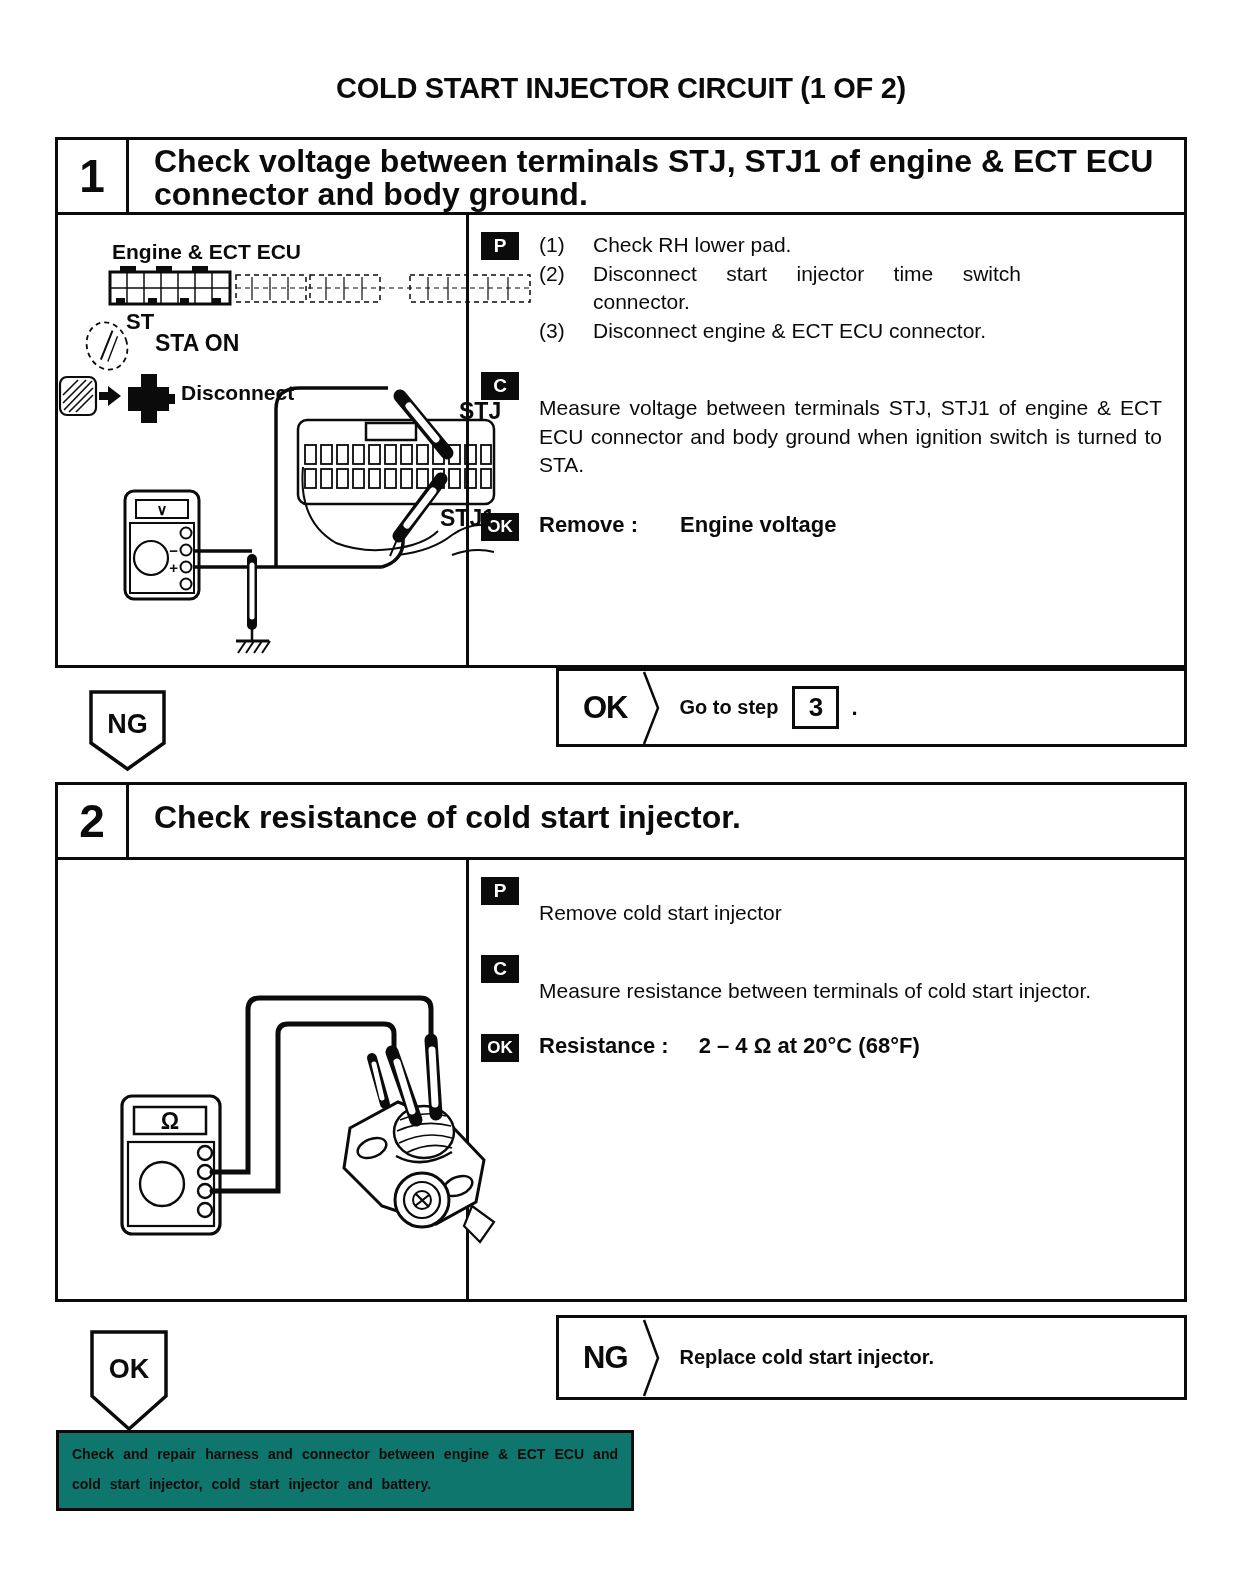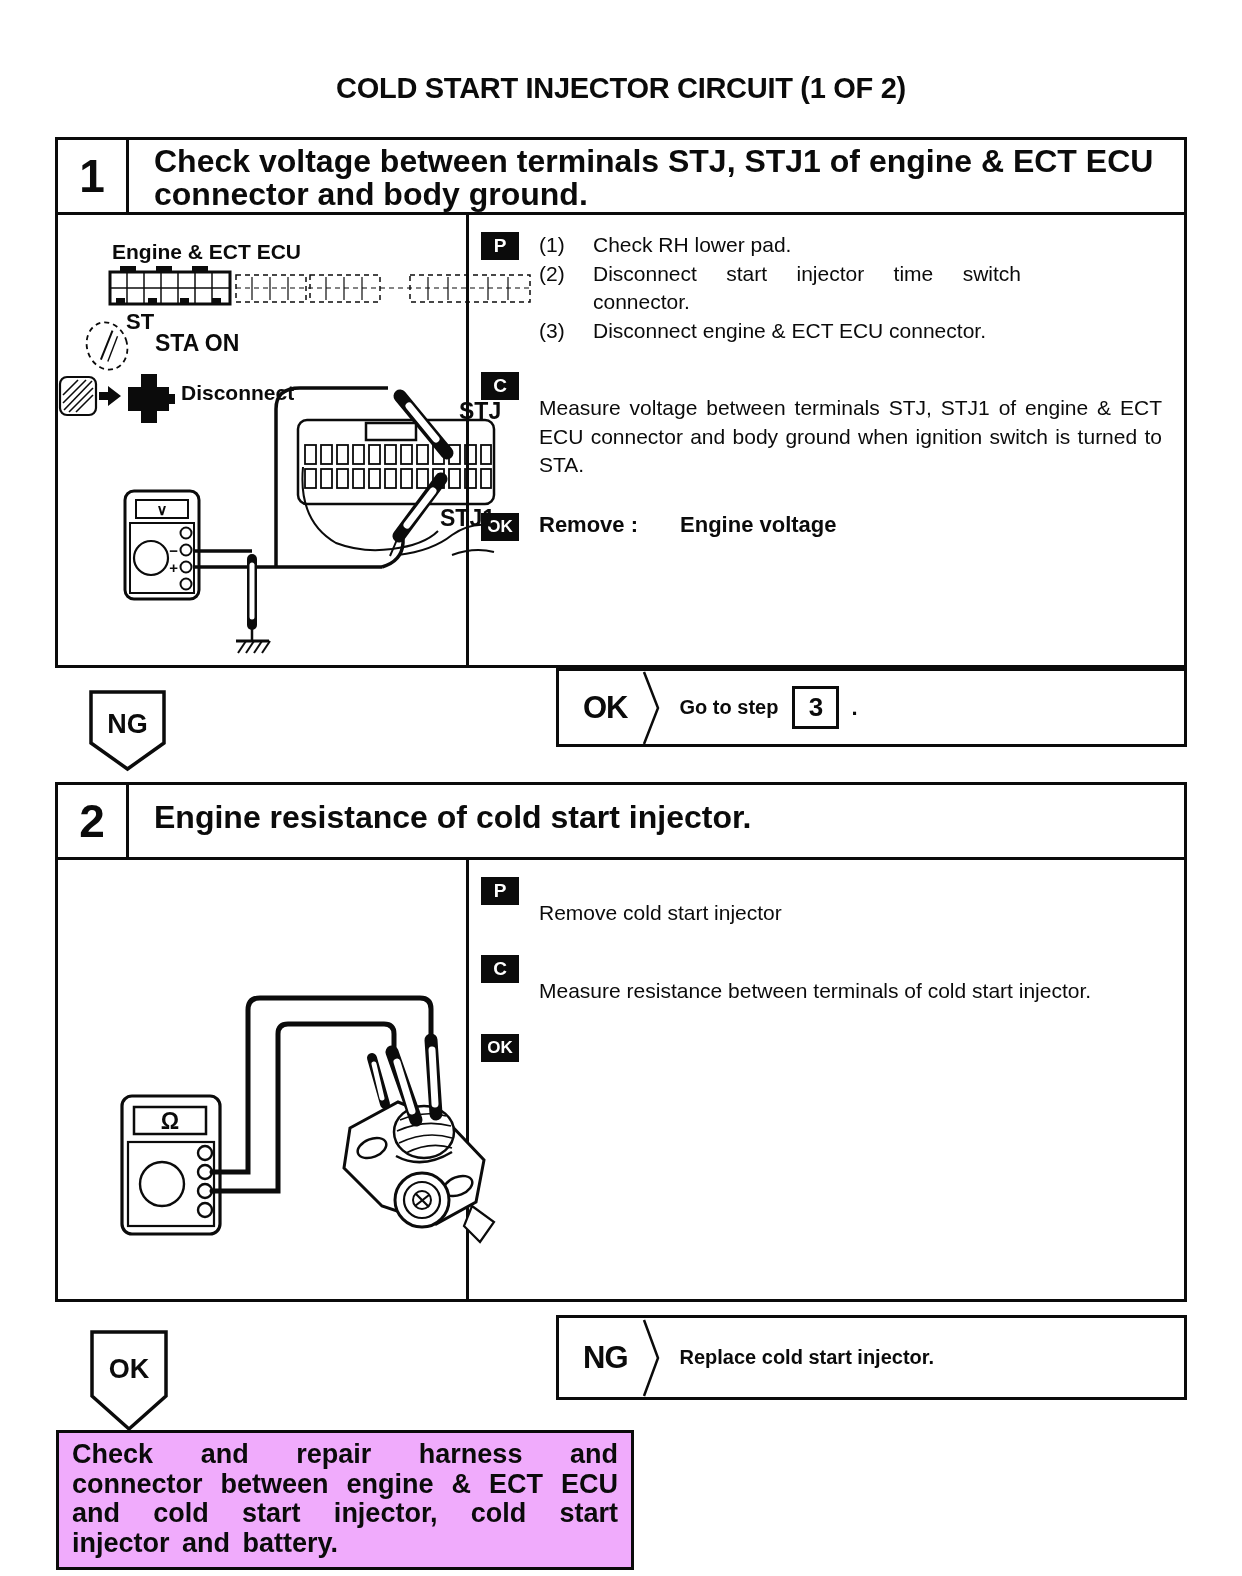"Engine resistance of cold start" div.step-title { text: Engine -> Check }
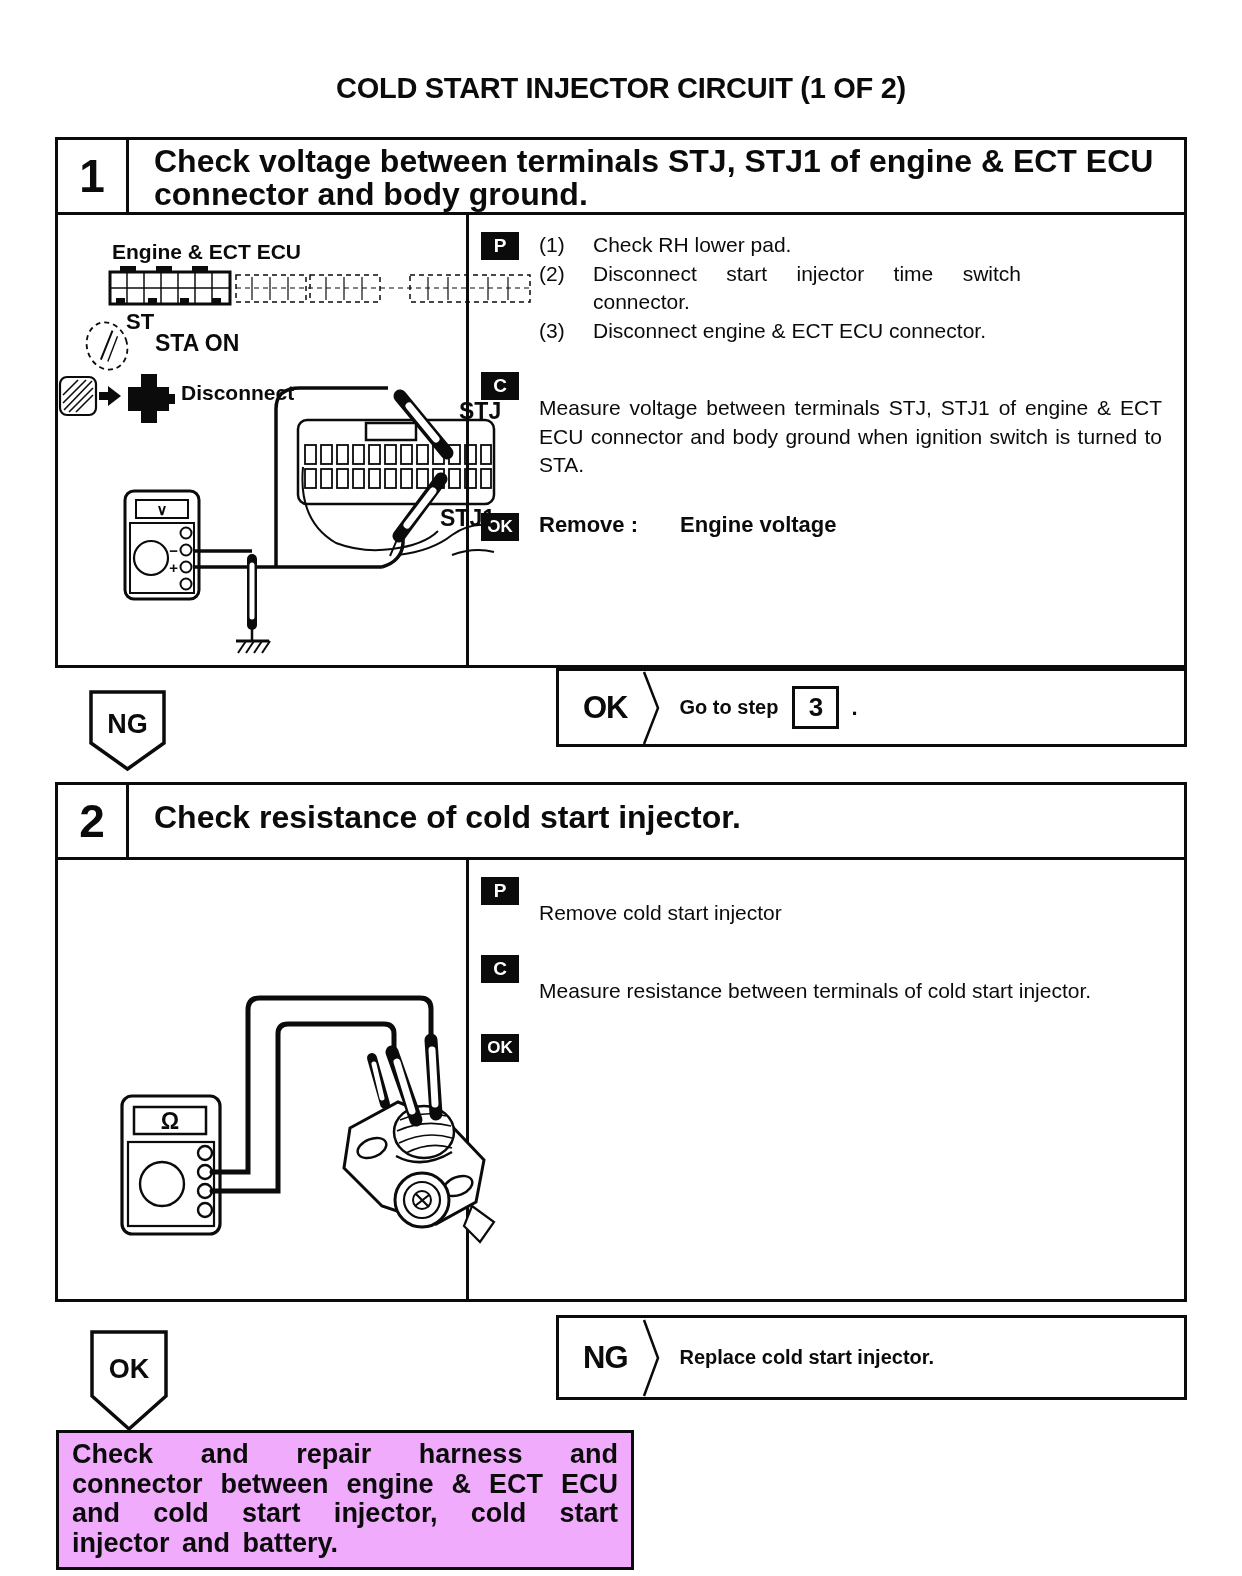"Resistance :" div.spec-row { html: none -> <div> <span>Resistance :</span> <span>2 – 4 Ω at 20°C (68°F)</span> </div> }
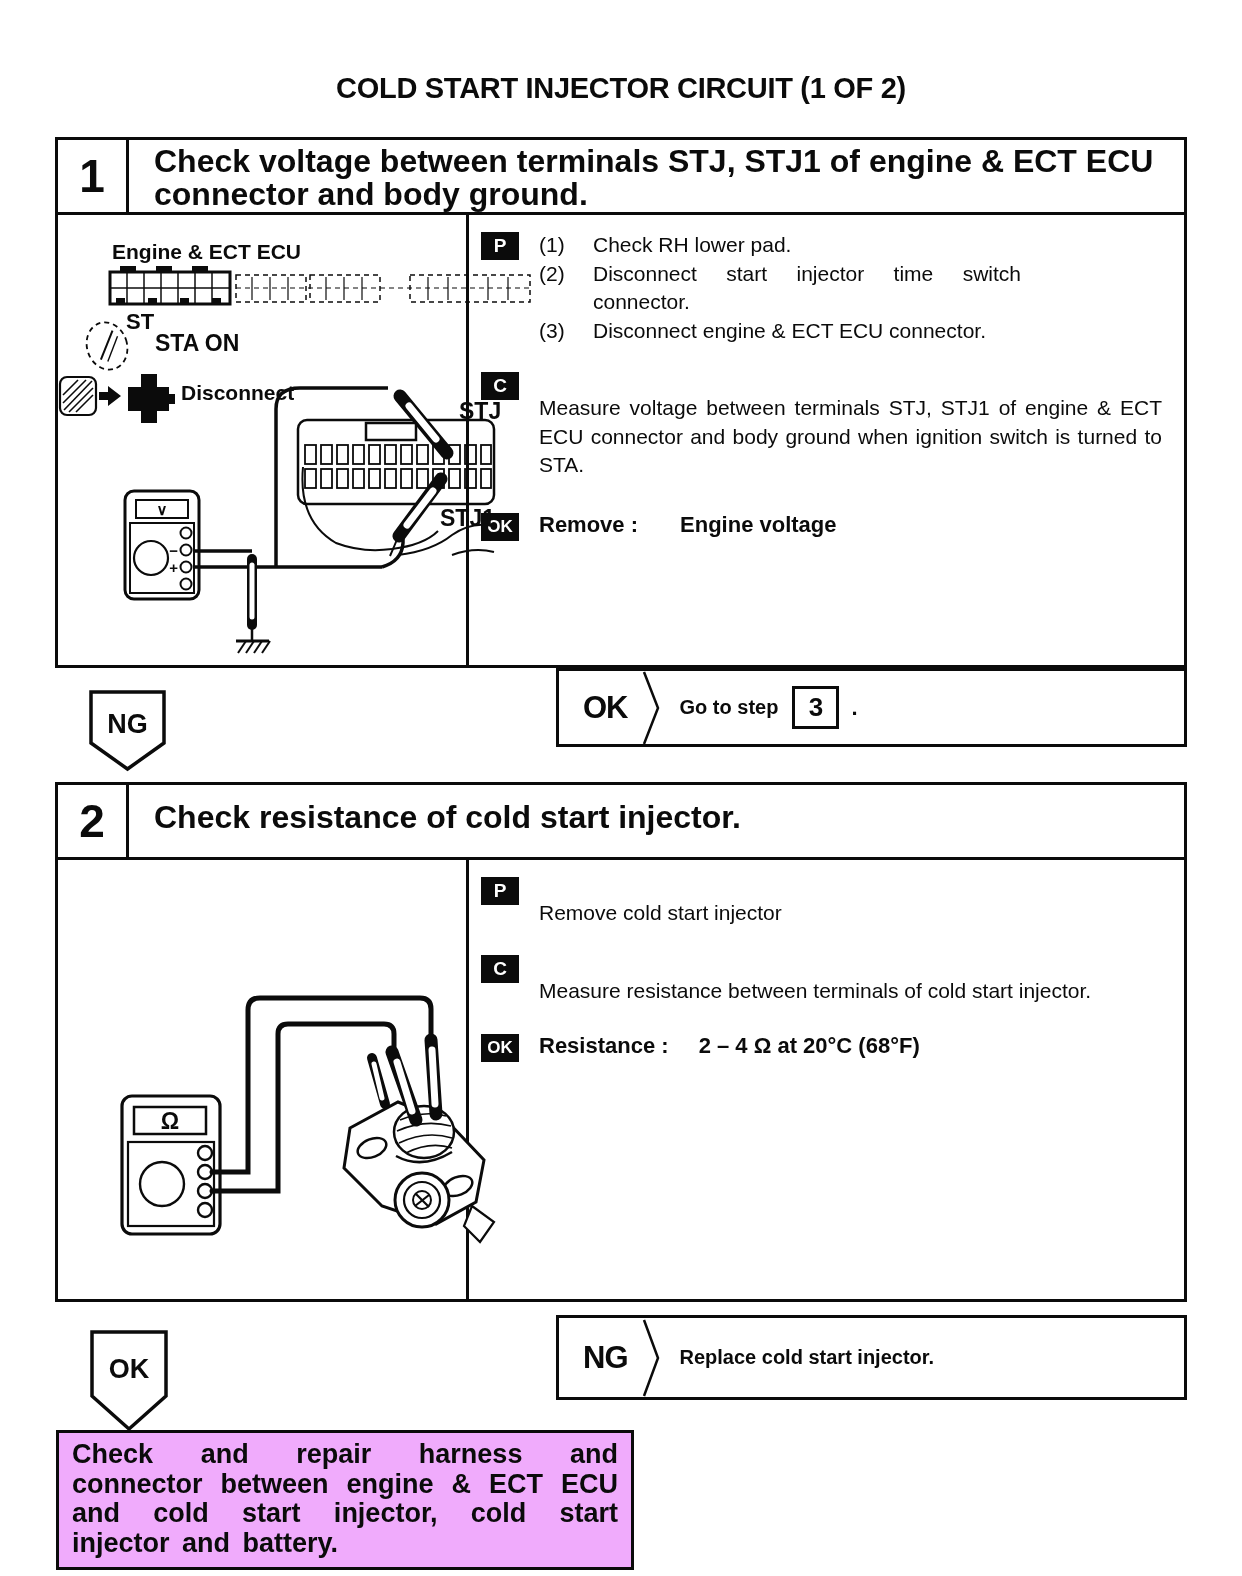"Check and repair harness and" .footer-box { background: #f0abfc -> #0f766e; font-size: 27px -> 14px }
